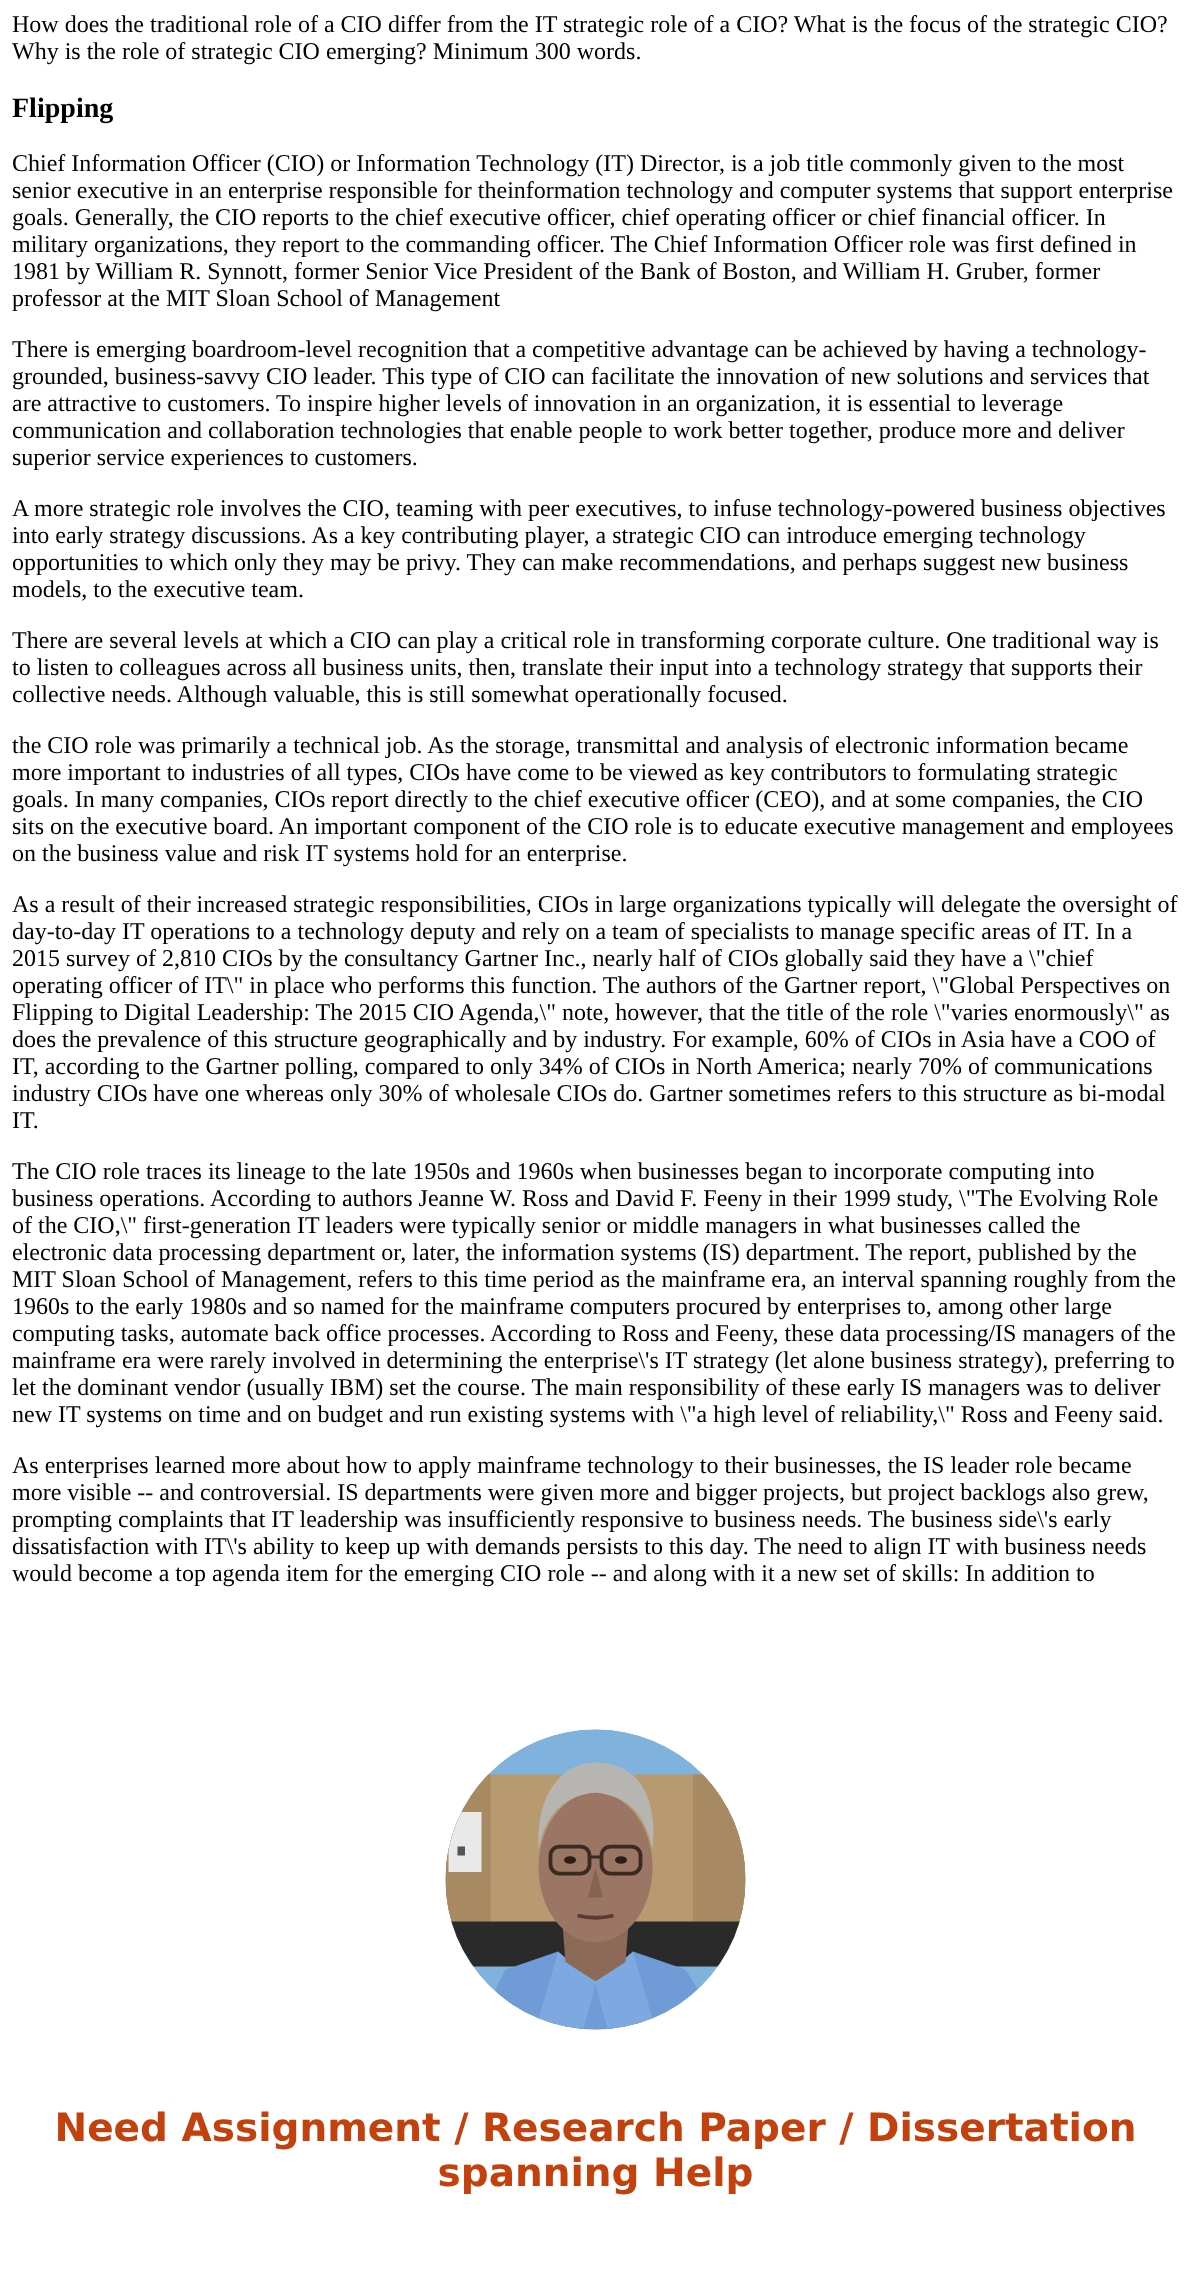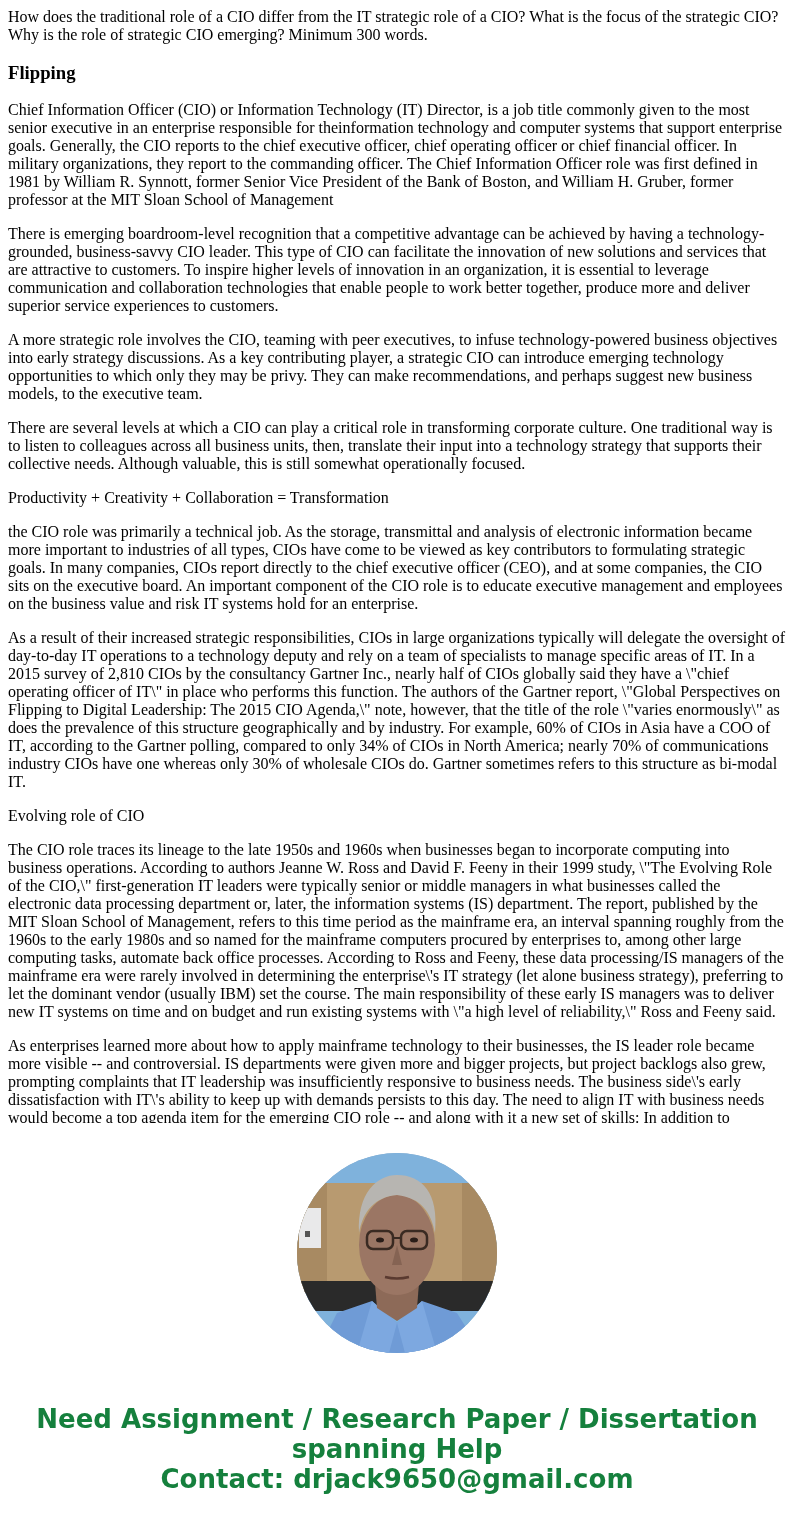"Productivity + Creativity +" p { html: <p>Productivity + Creativity + Collaboration = Transformation</p> -> none }
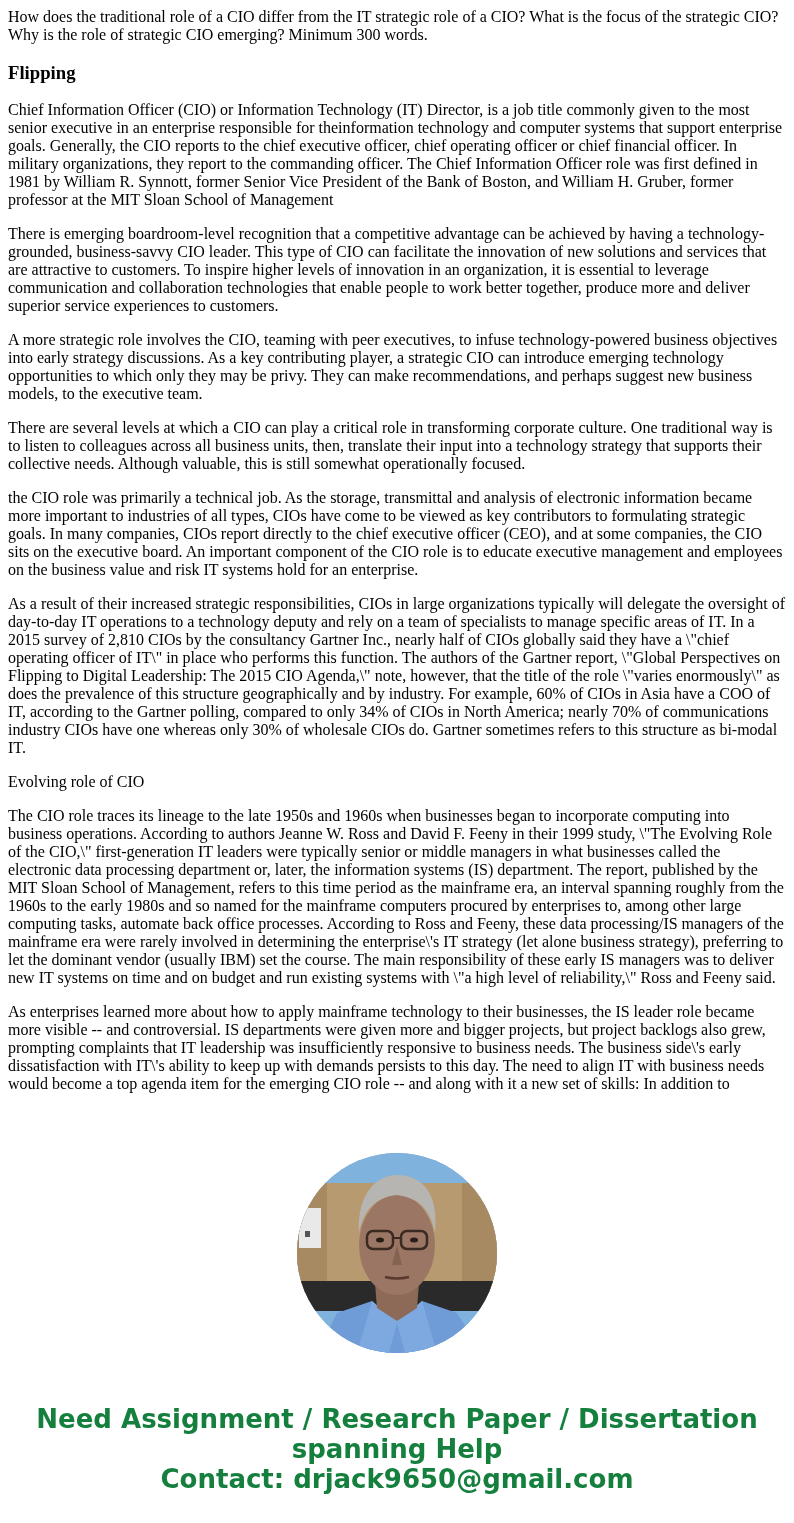"Evolving role of CIO" p { html: <p>Evolving role of CIO</p> -> none }
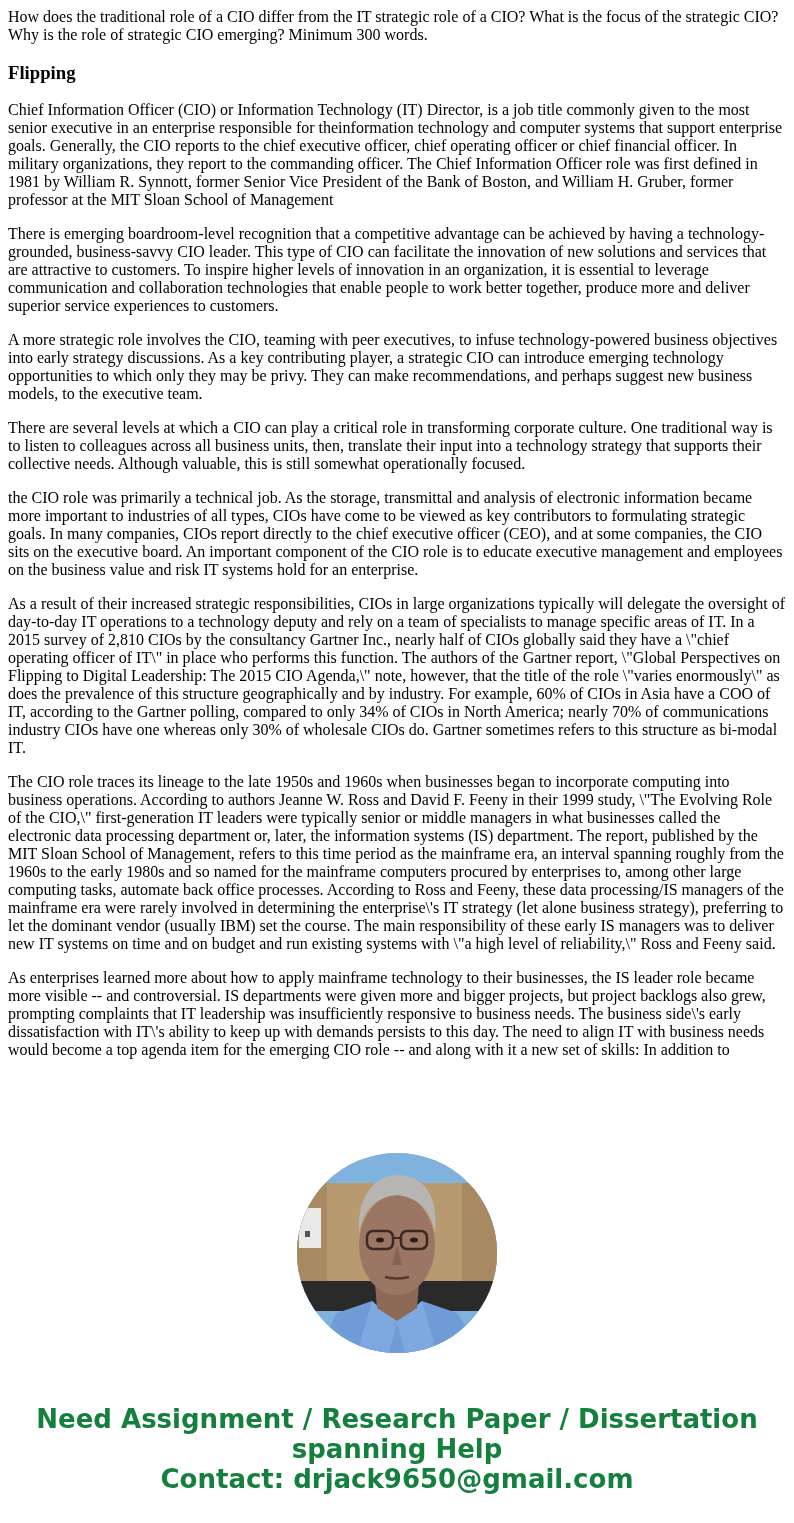"Need Assignment / Research Paper" .promo { color: #15803d -> #c2410c }
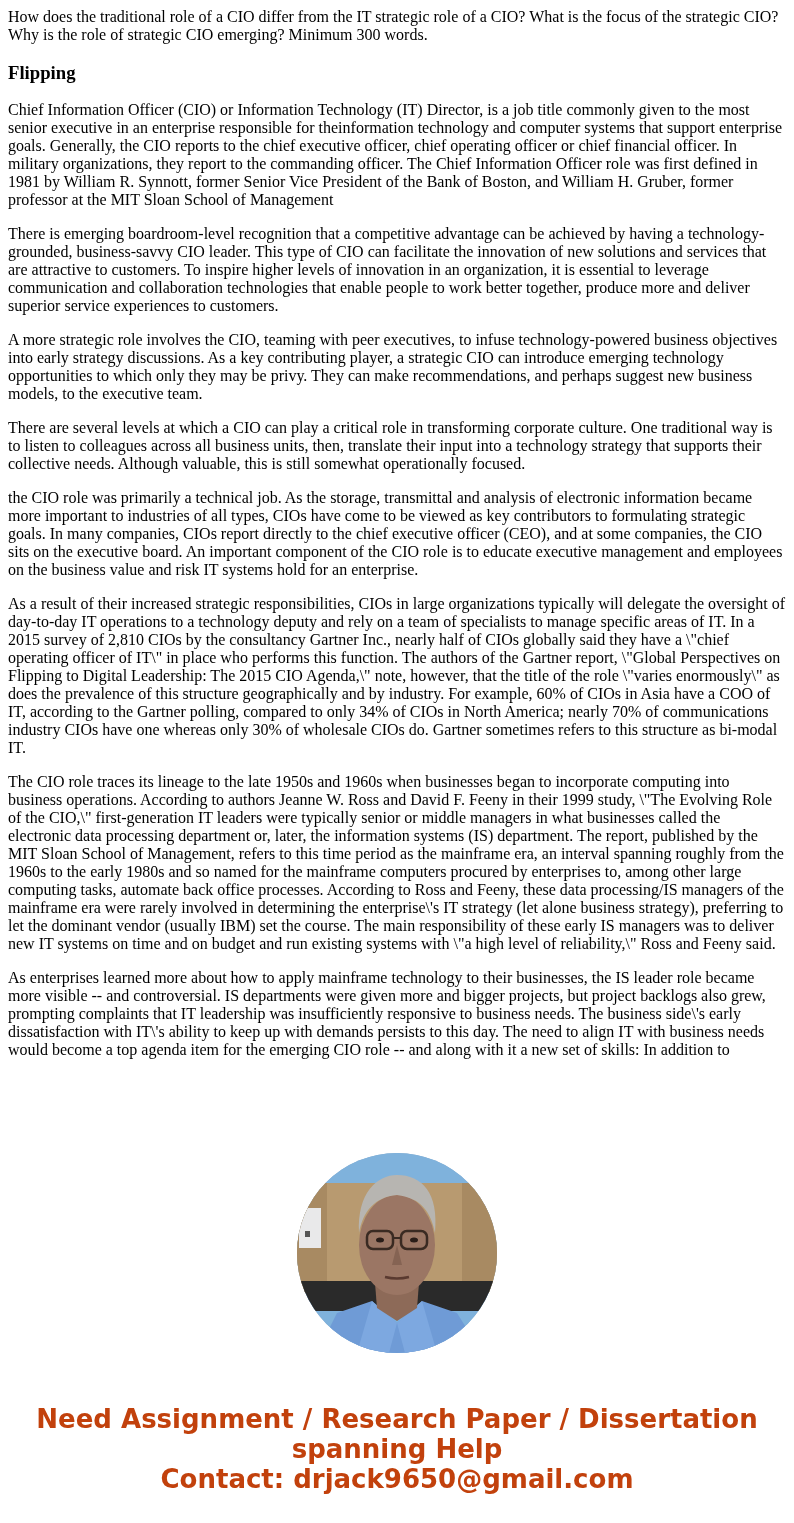"Contact: drjack9650@gmail.com" div { html: <div>Contact: drjack9650@gmail.com</div> -> none }
